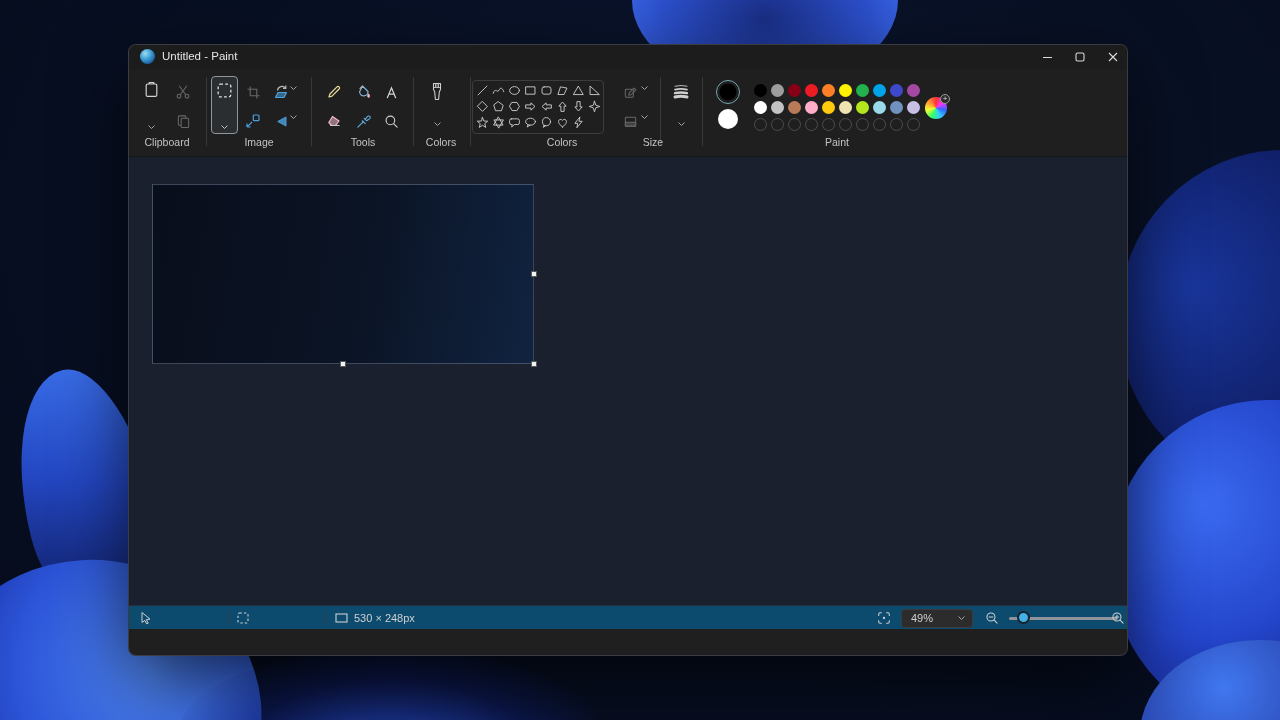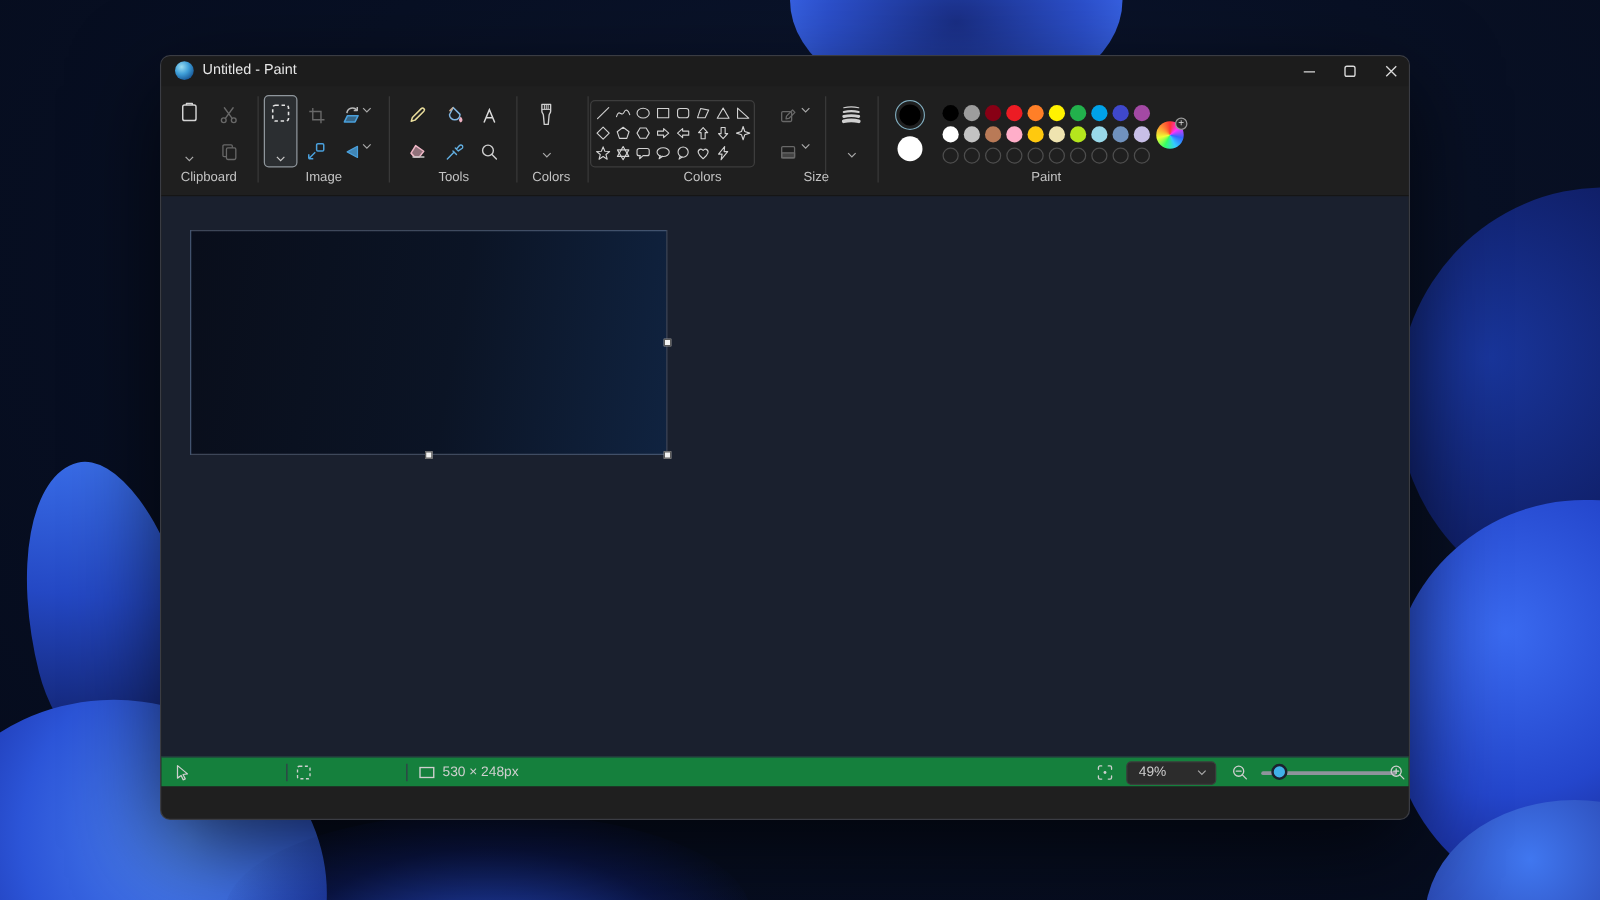"530 × 248px" .statusbar { background: #15803d -> #0c4a6e }
